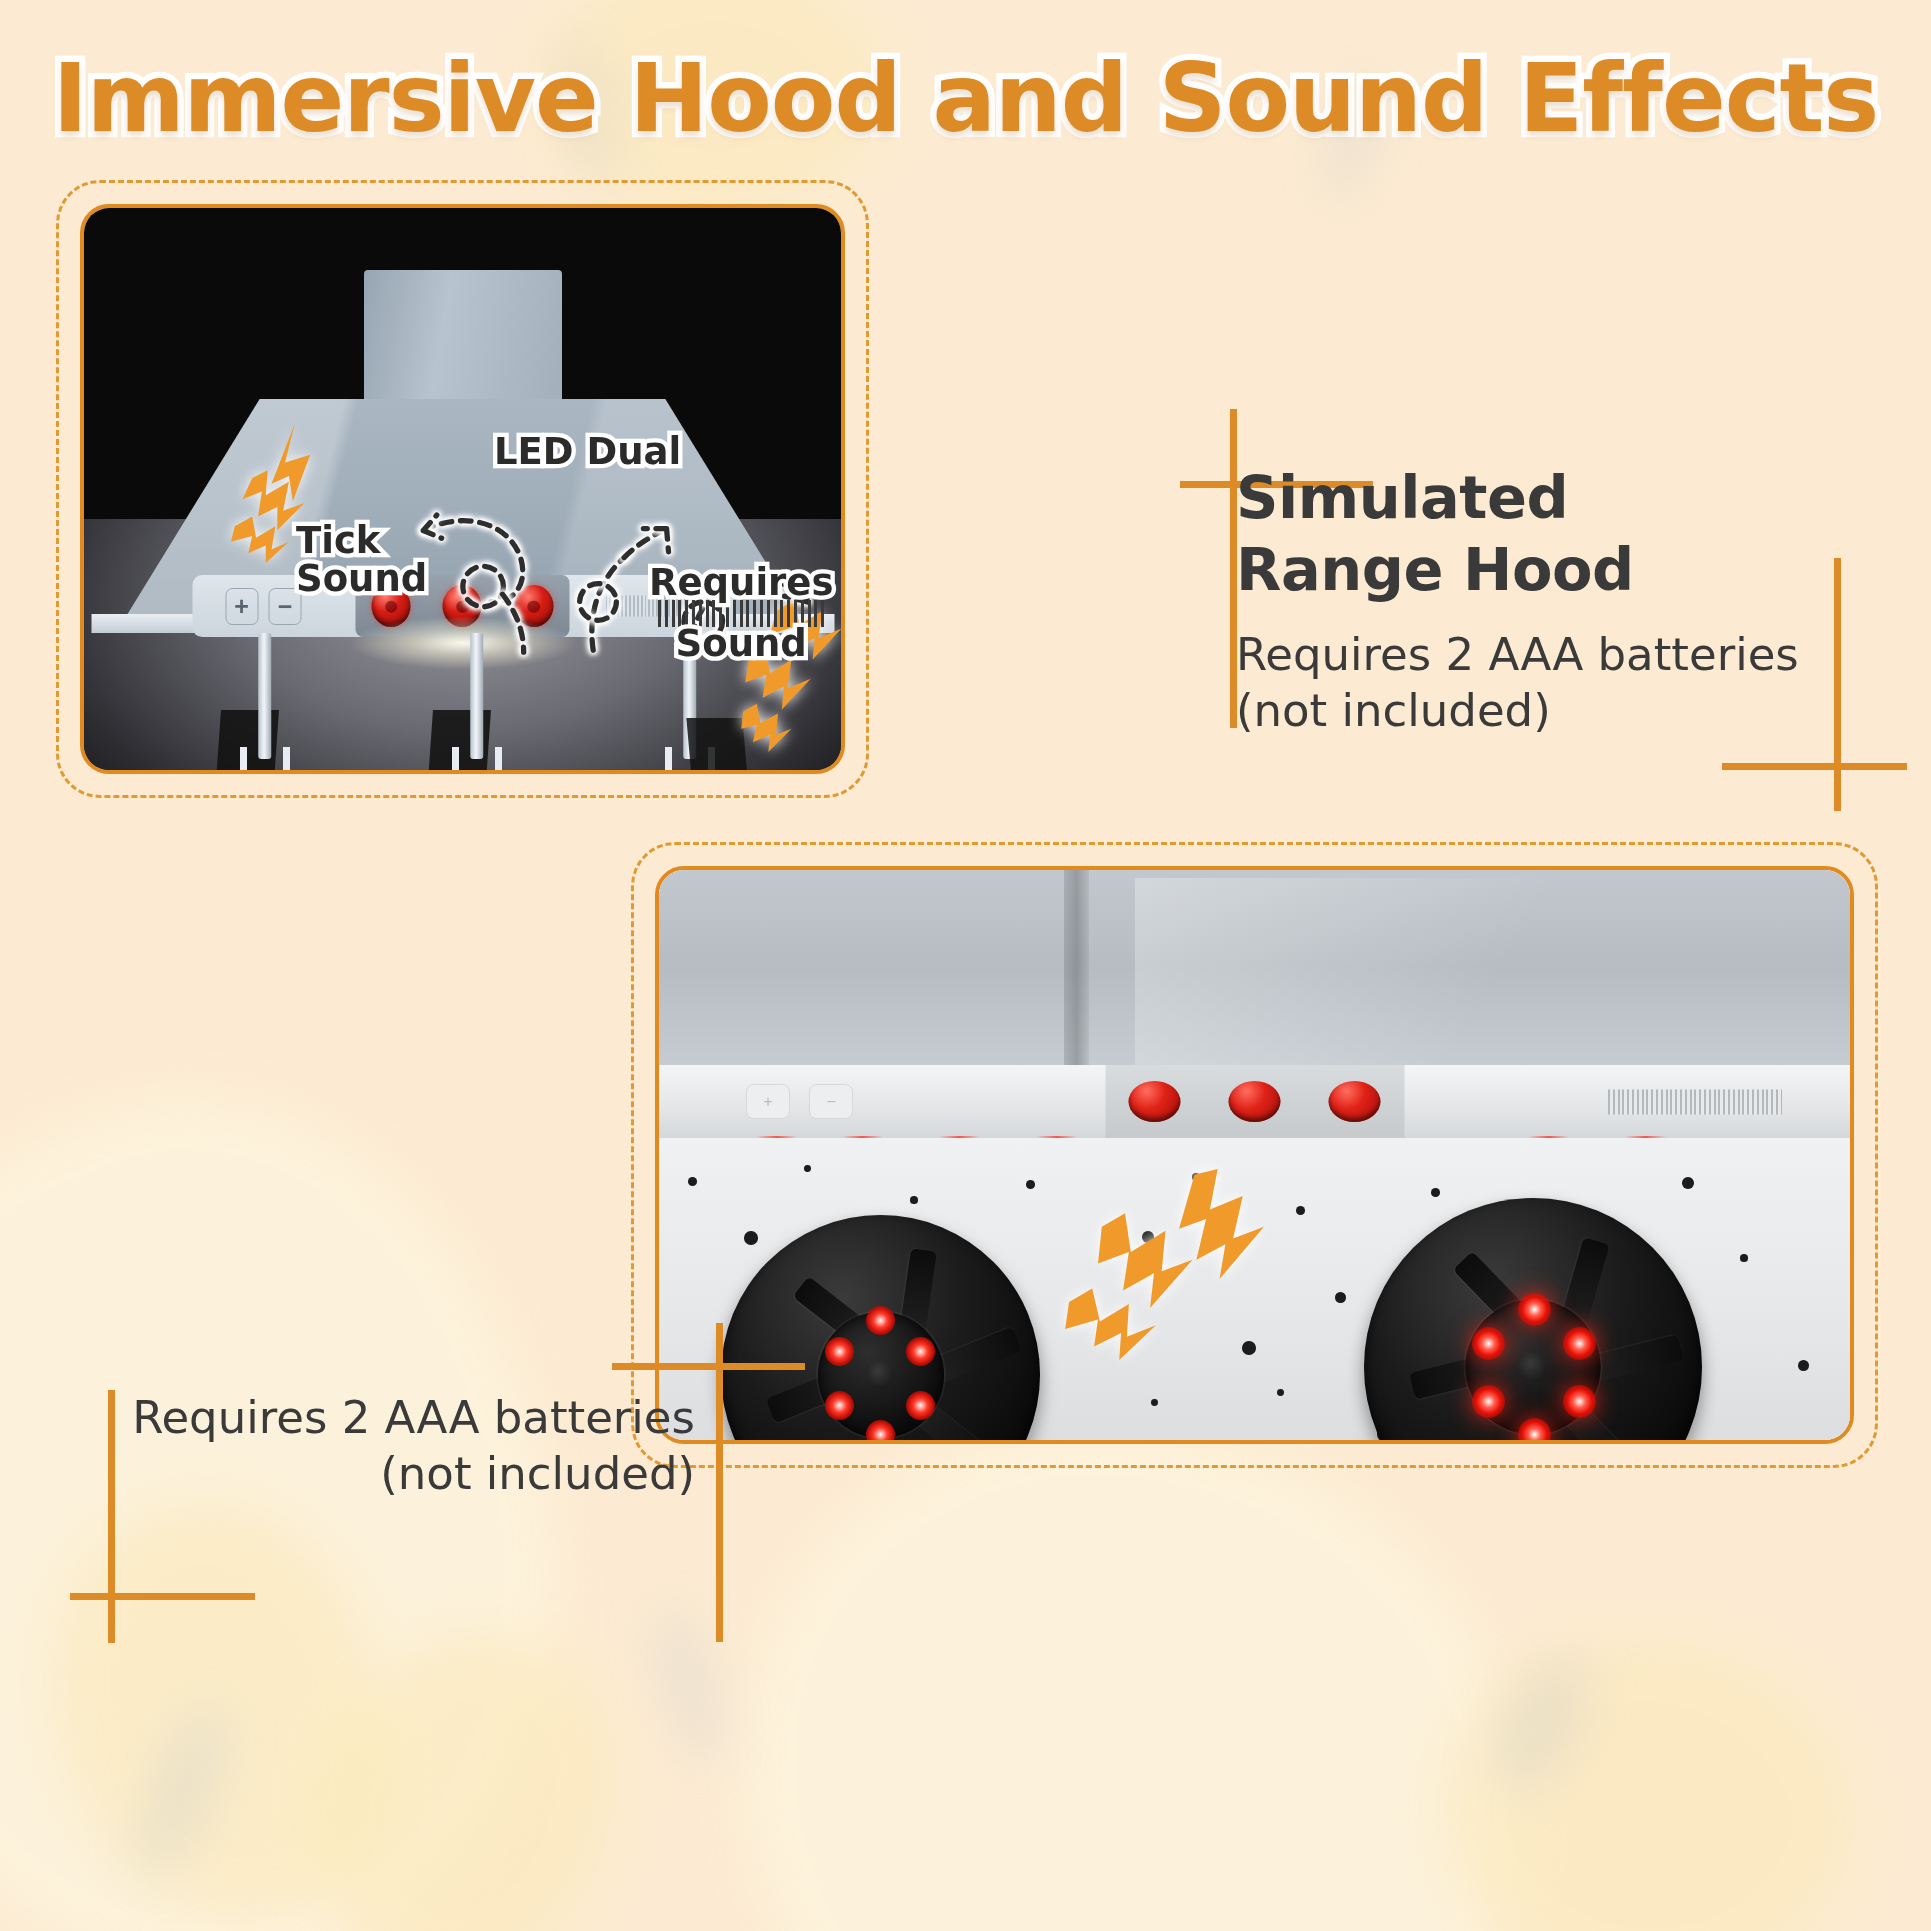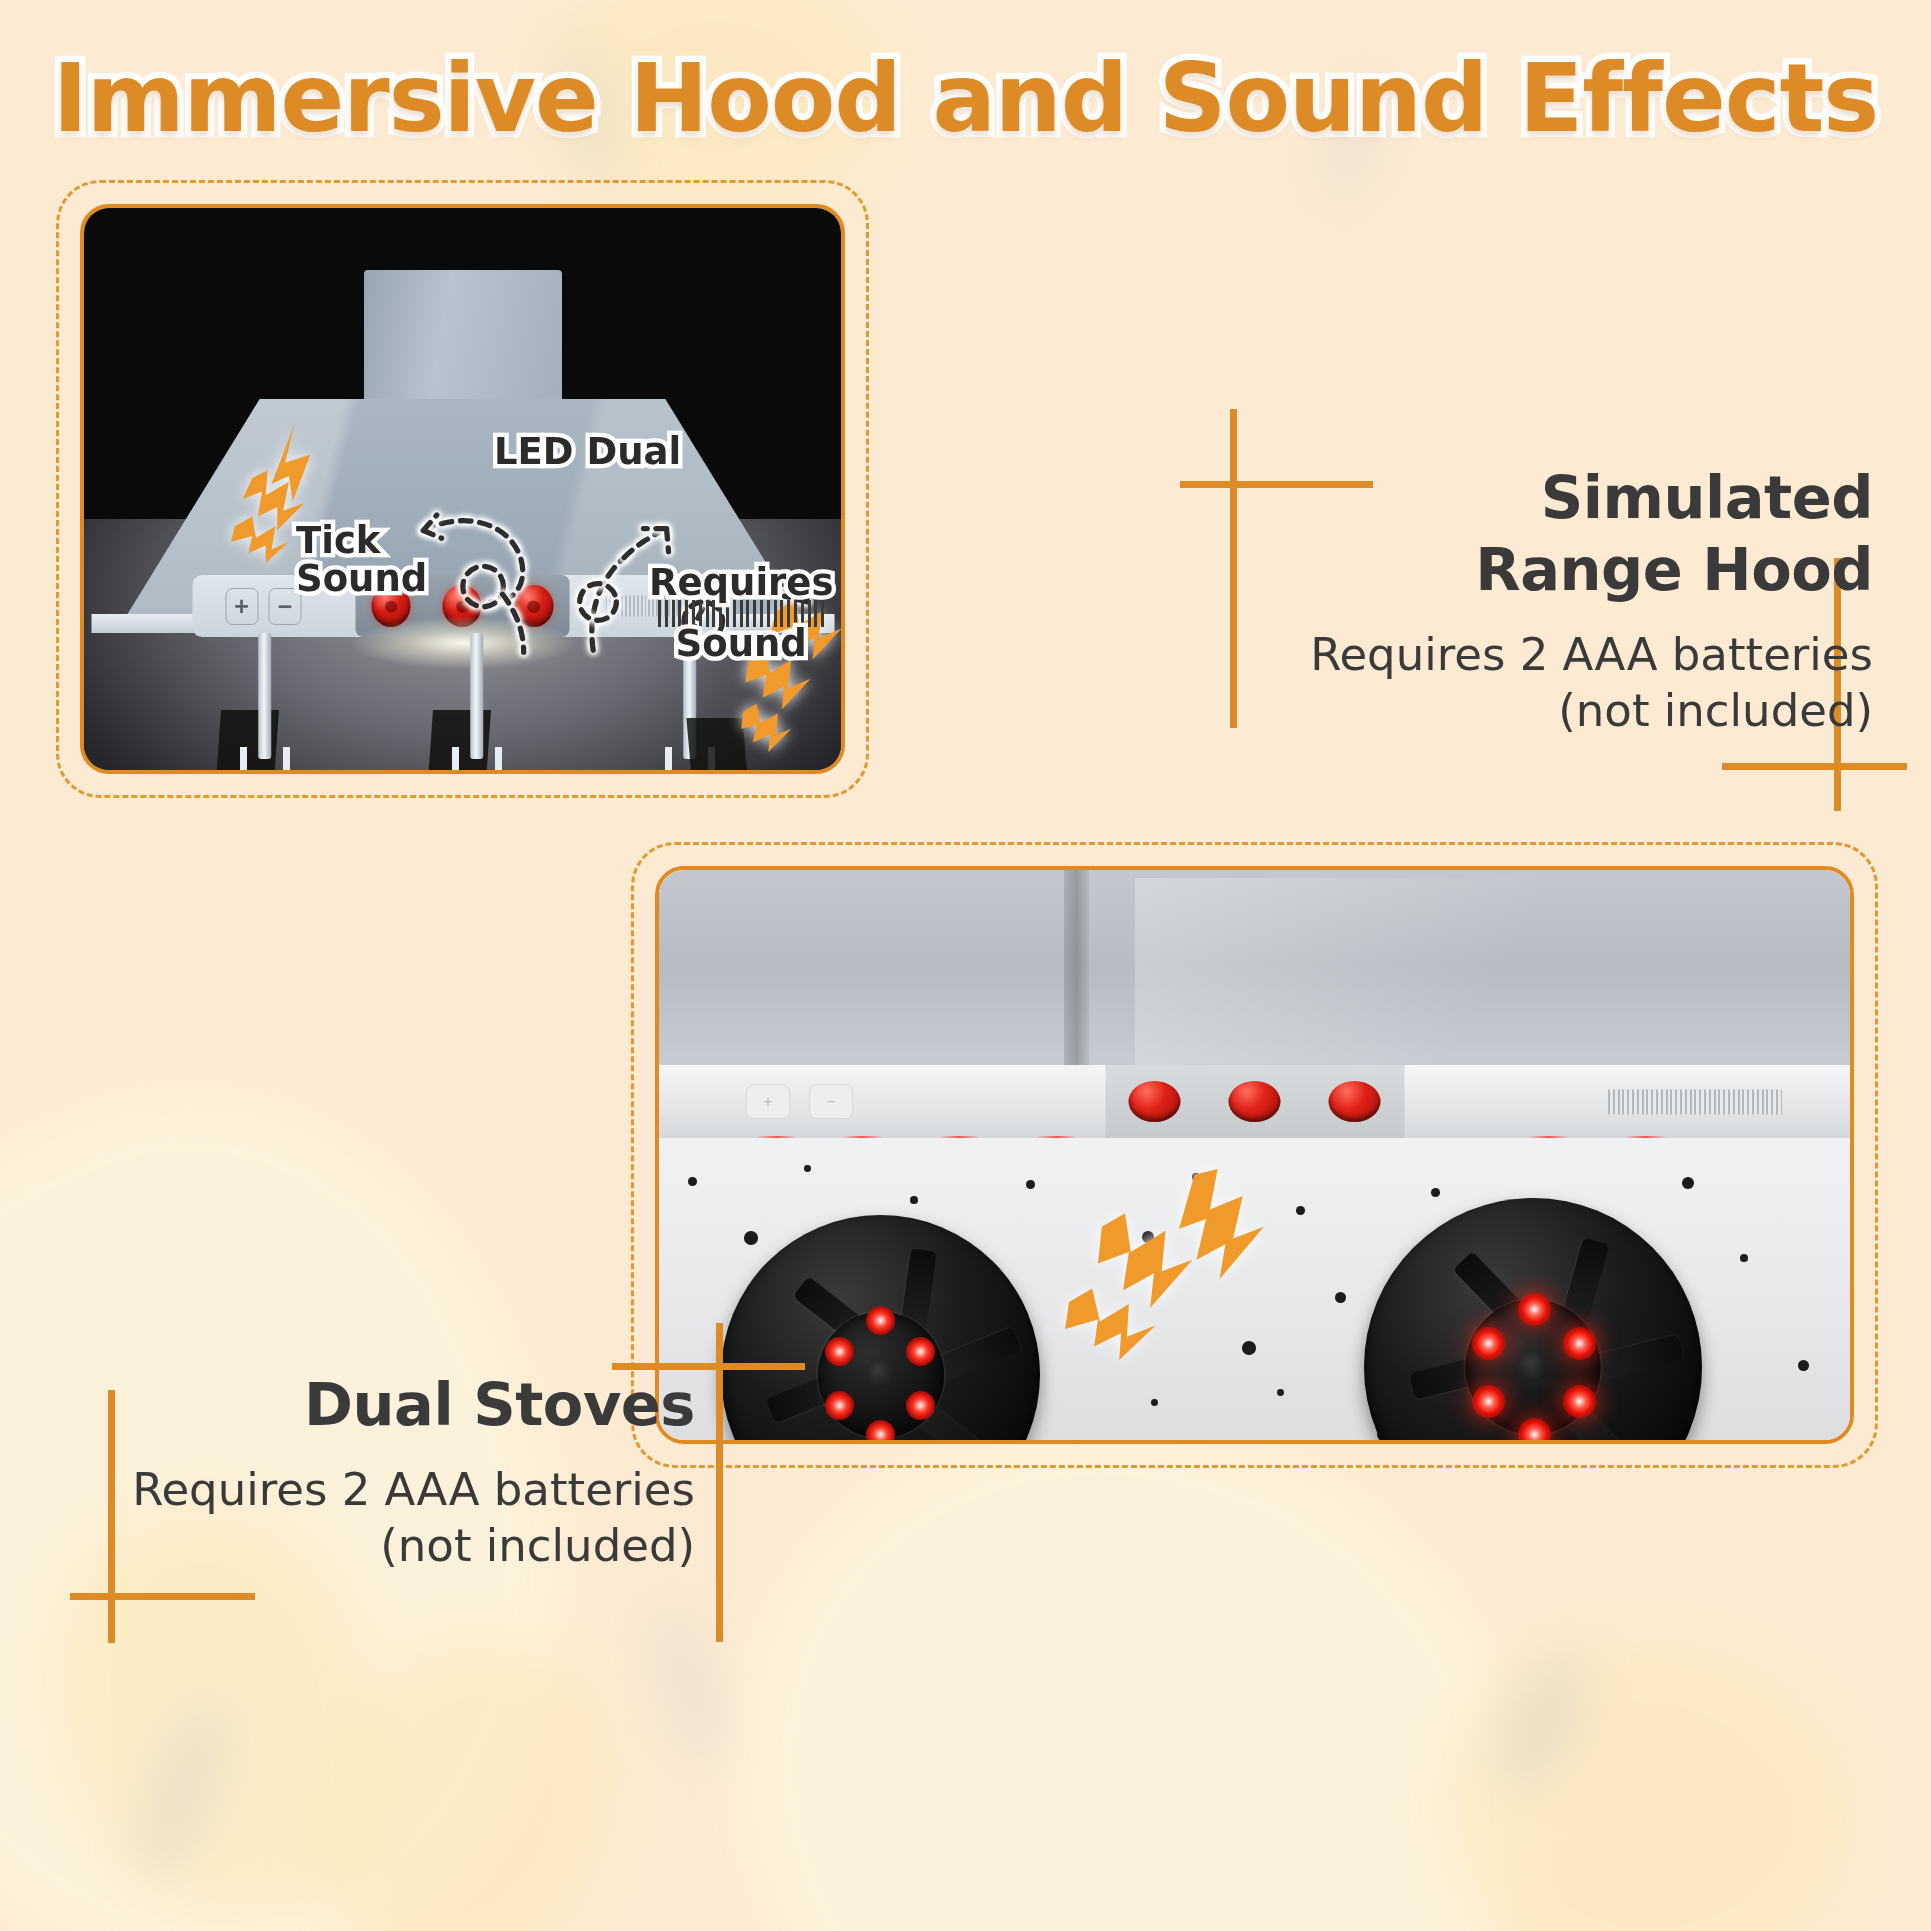"Simulated" #callout-hood { text-align: right -> left }
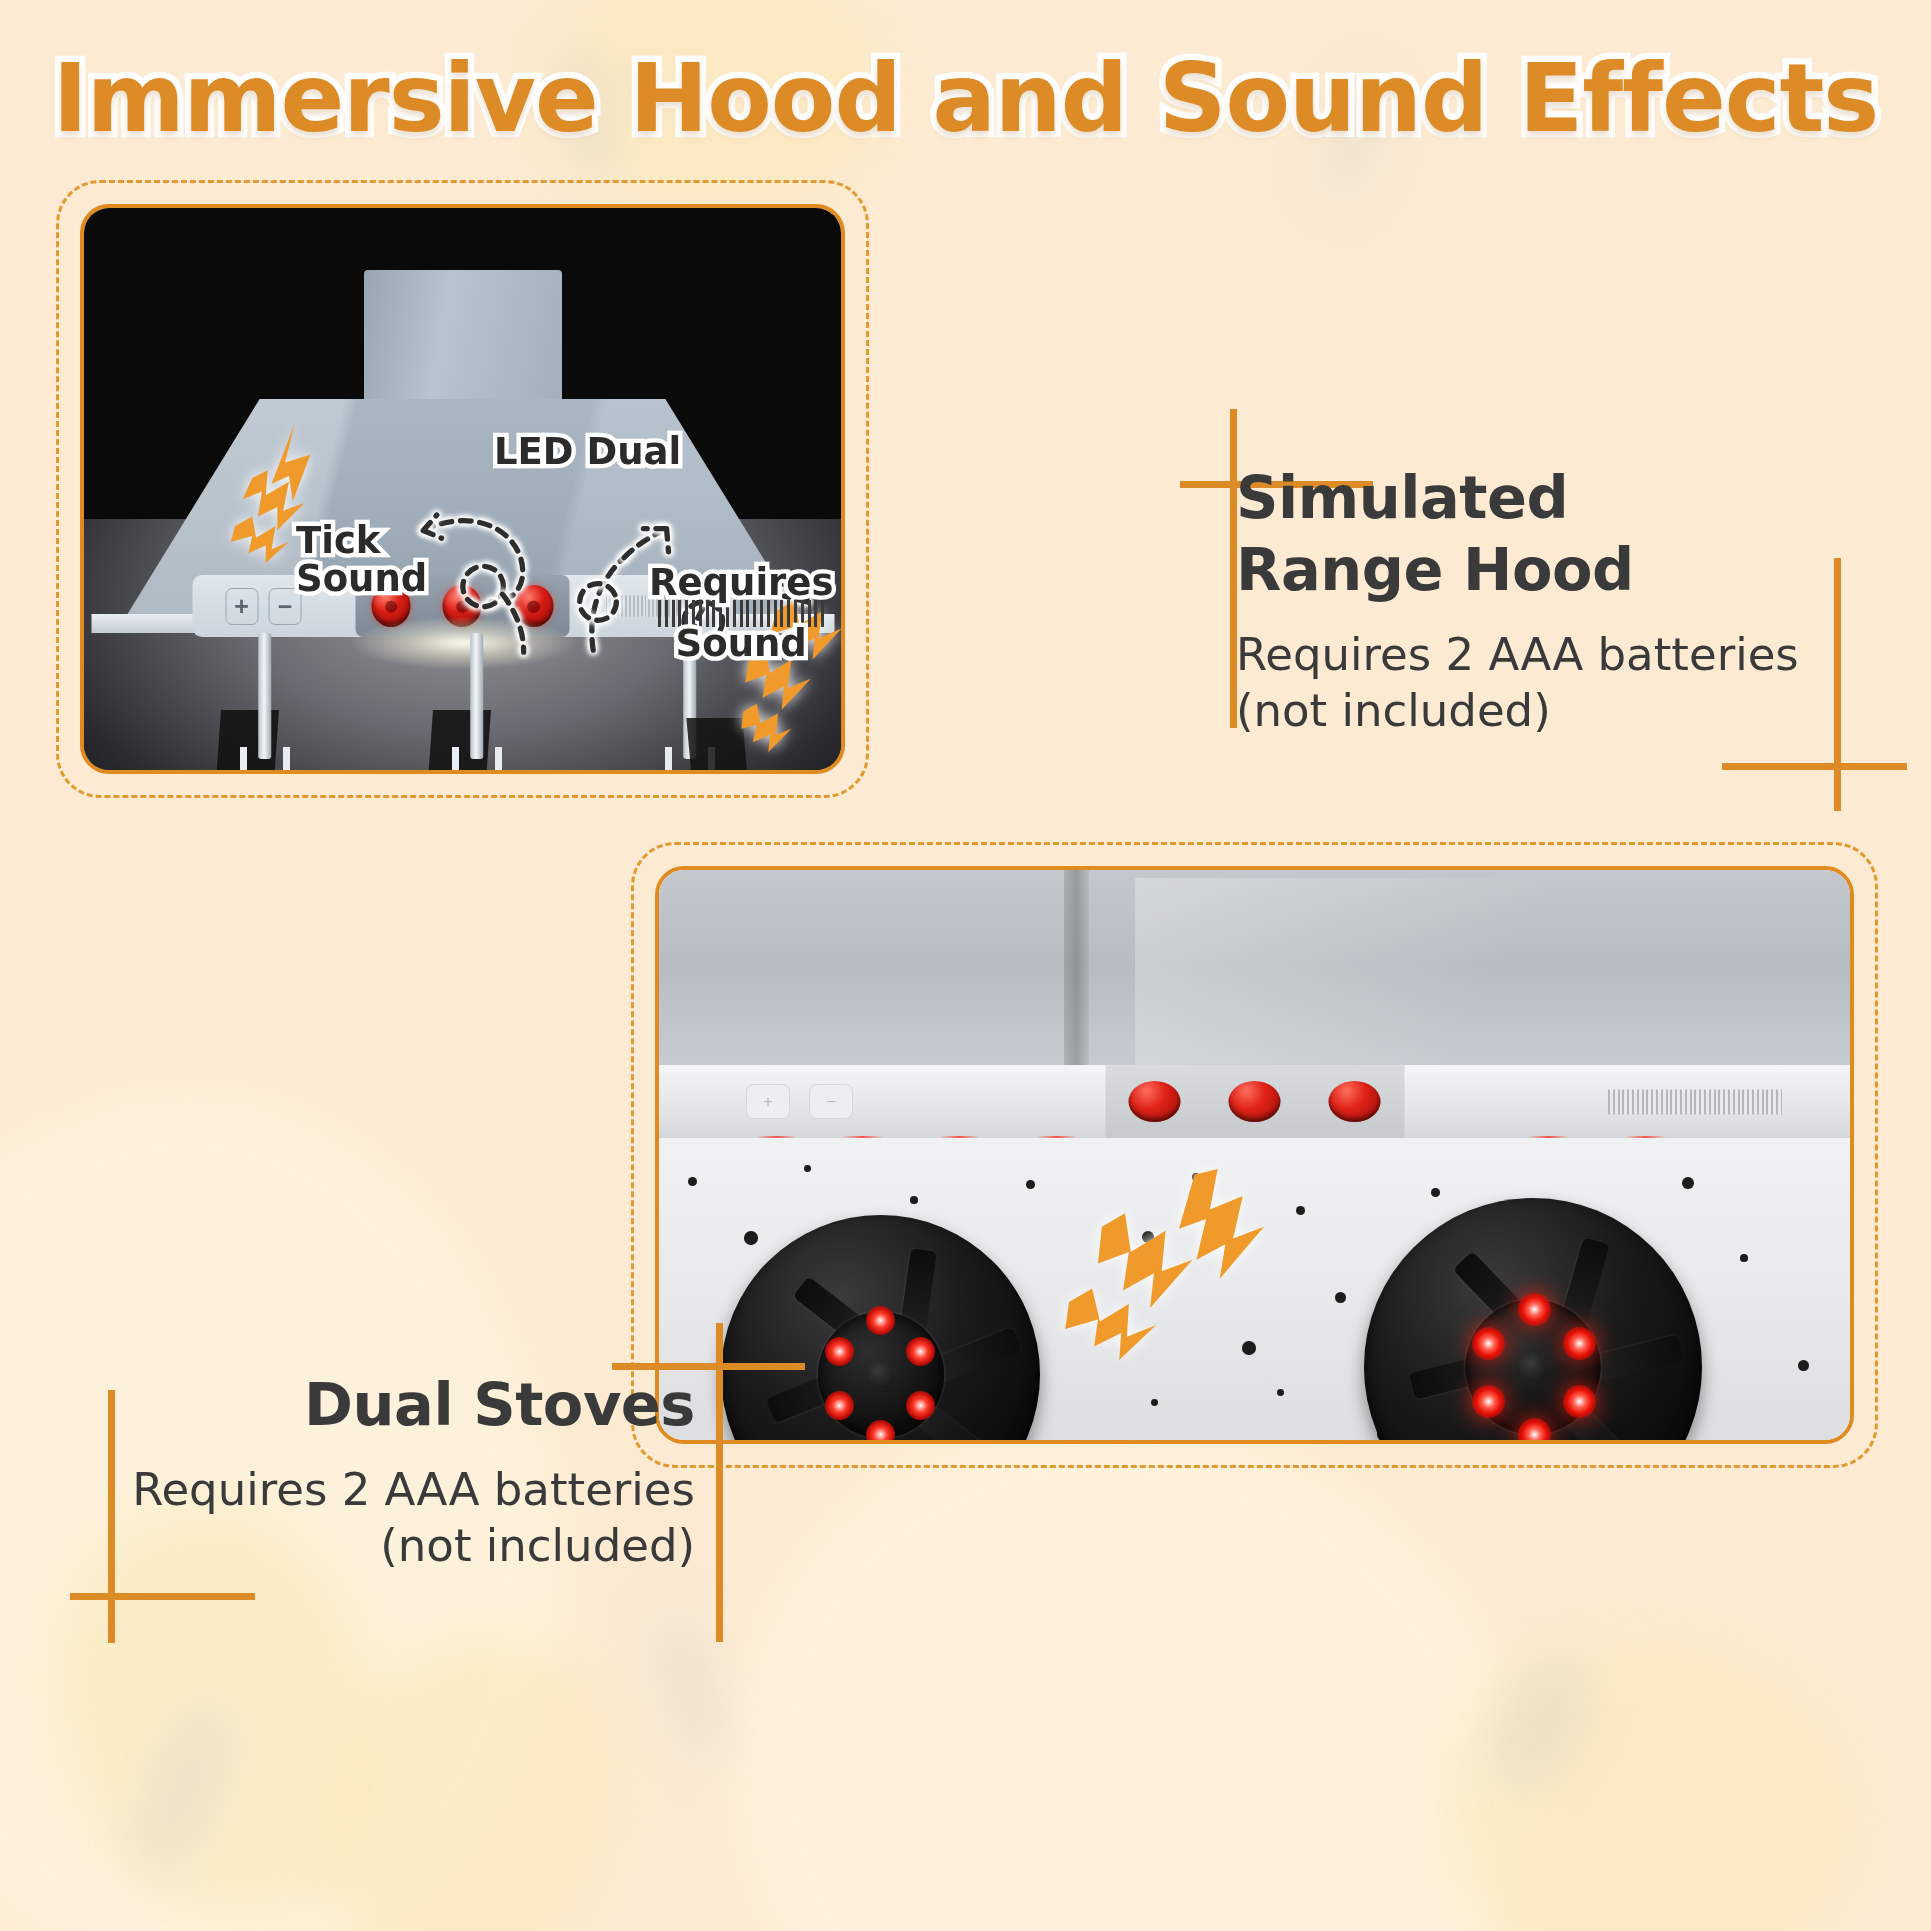"Dual Stoves" div.head { html: <div>Dual Stoves</div> -> none }
